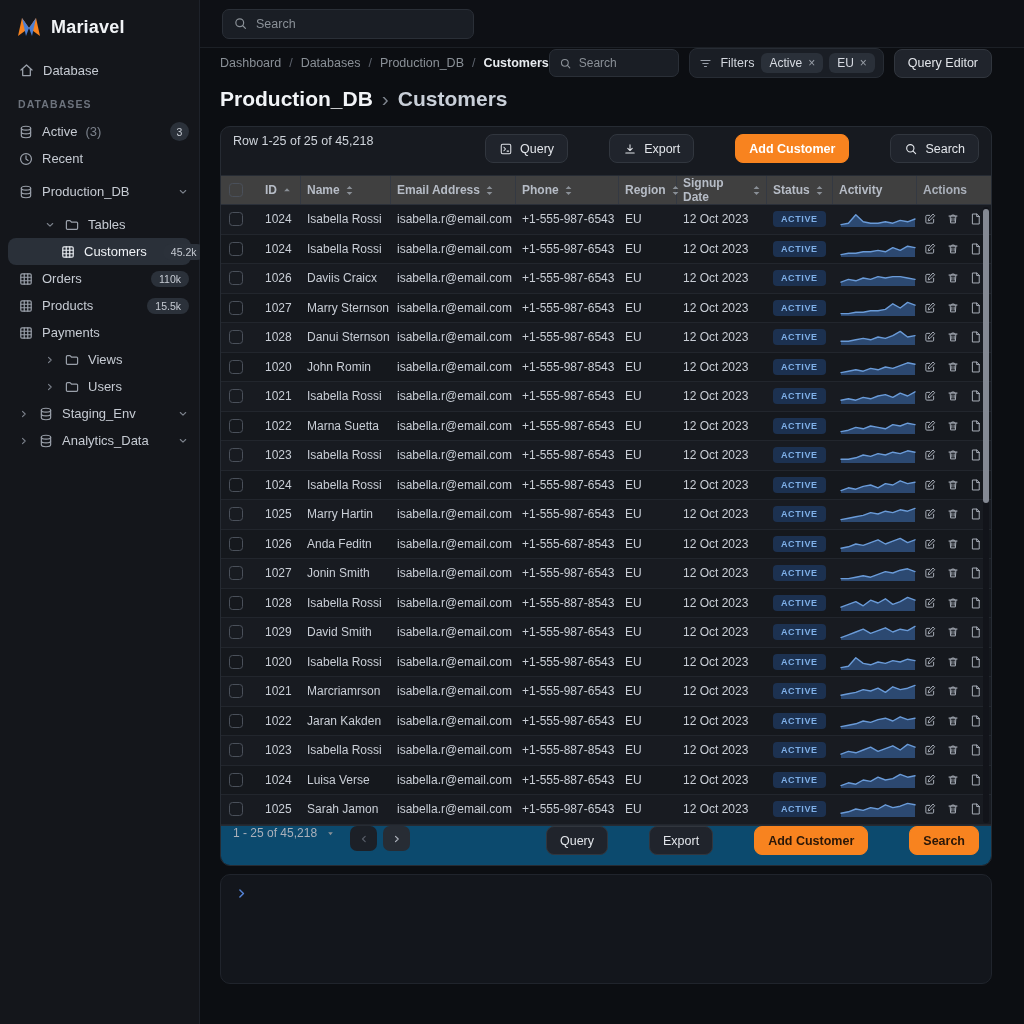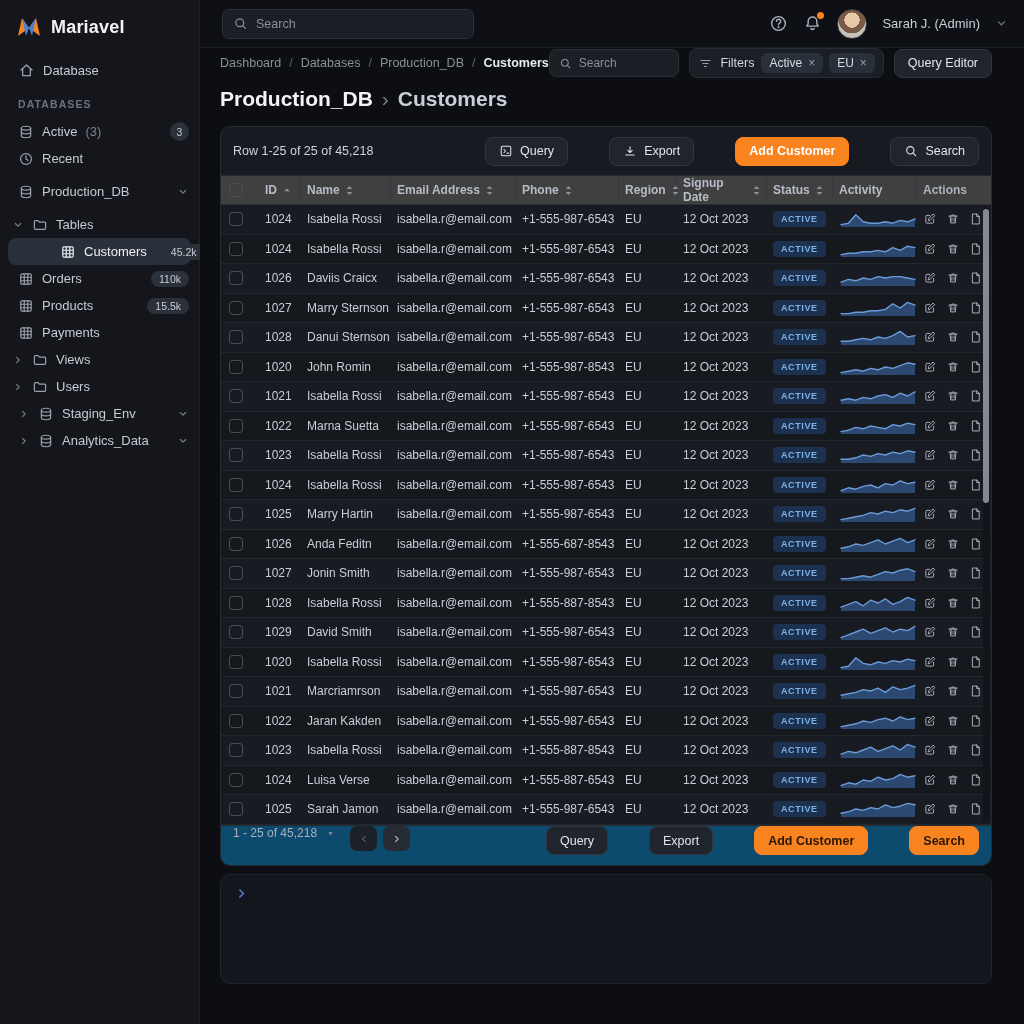"Sarah J. (Admin)" div.topbar-right { html: <div> <span> <svg> <circle></circle> <path></path> <circle></circle> </svg> </span> <span> <svg> <path></path> <path></path> </svg> <span></span> </span> <span></span> <span>Sarah J. (Admin)</span> <span> <svg> <path></path> </svg> </span> </div> -> none }
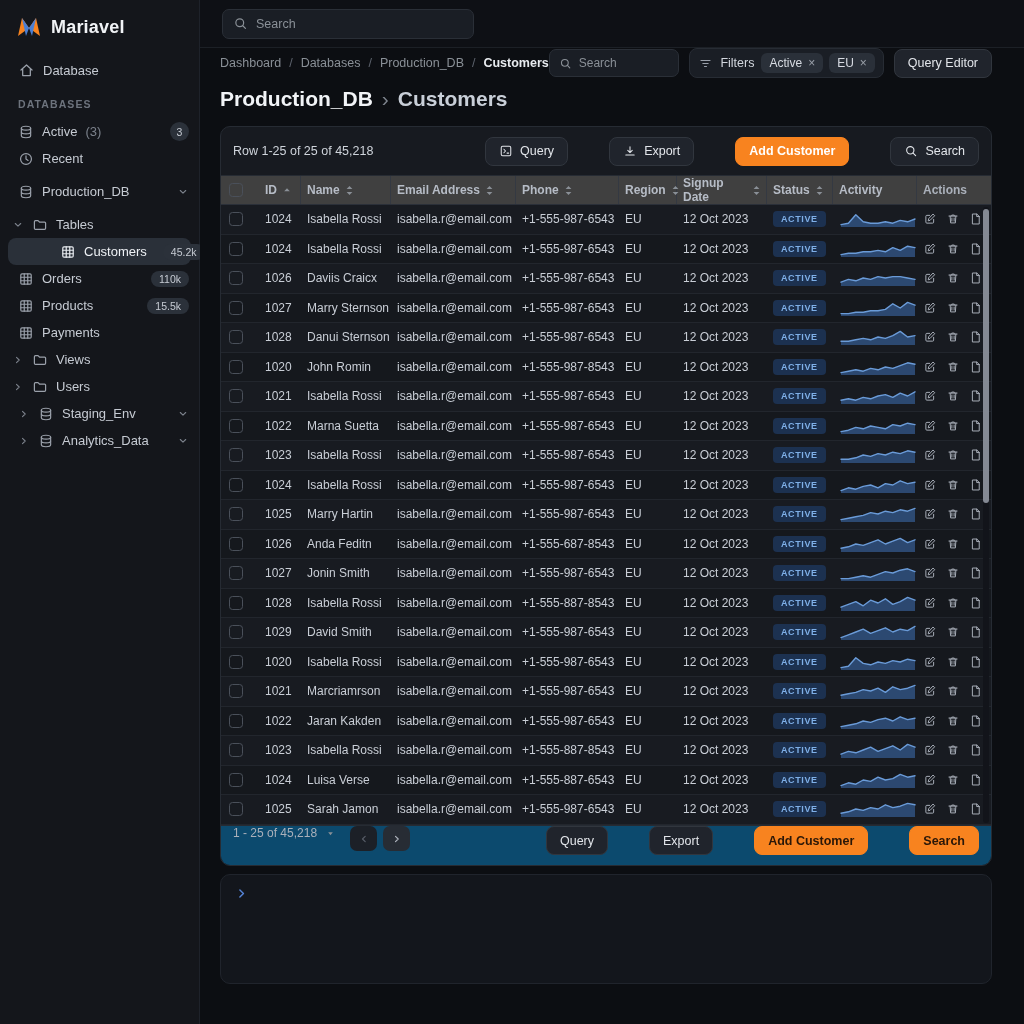"Row 1-25 of 25 of" .card-toolbar { align-items: center -> none; padding: 0 12px -> 7px 12px }
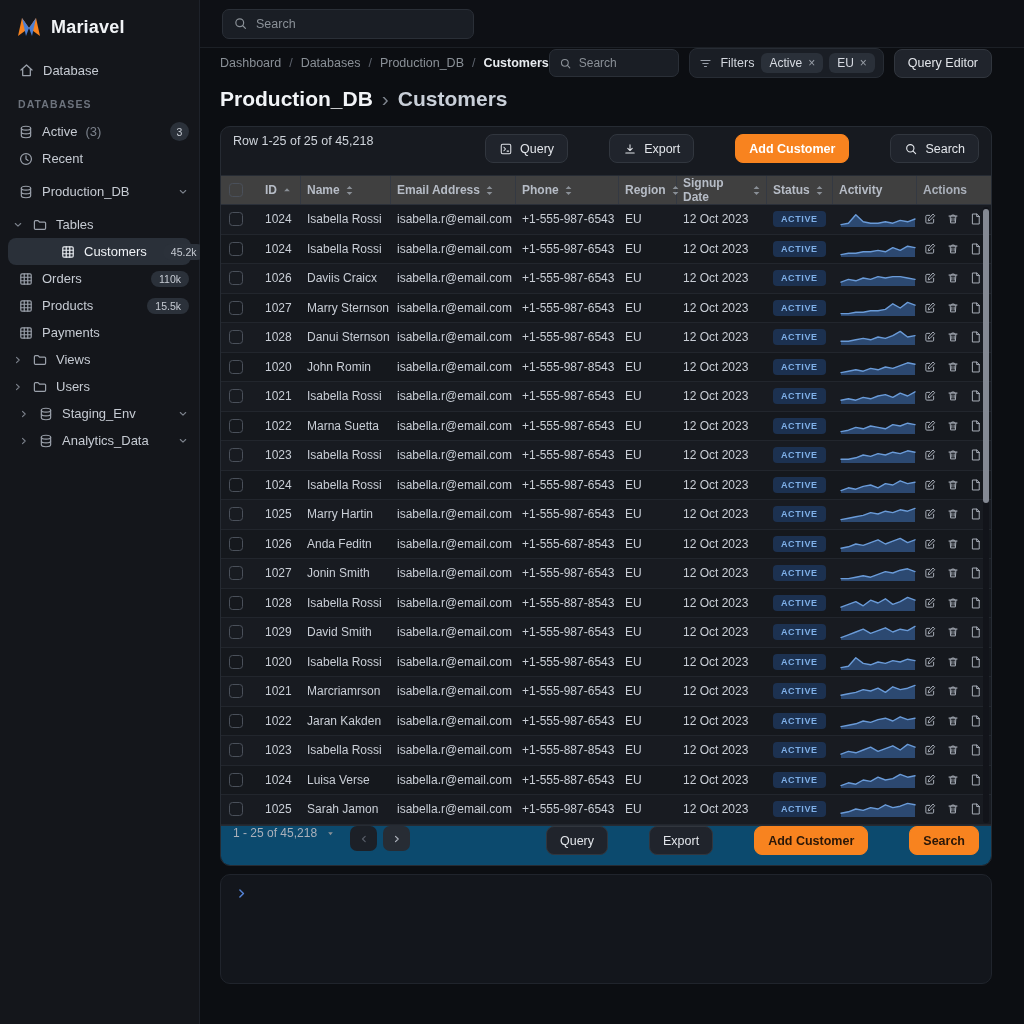"Tables" .ind1 { padding-left: 12px -> 44px }
